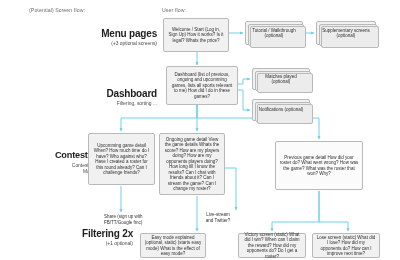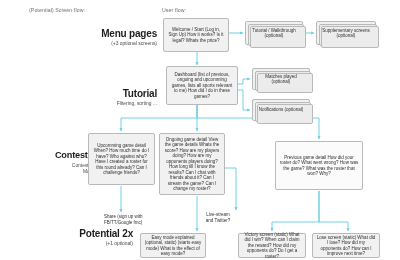"Tutorial" div.ttl { text: Tutorial -> Dashboard }
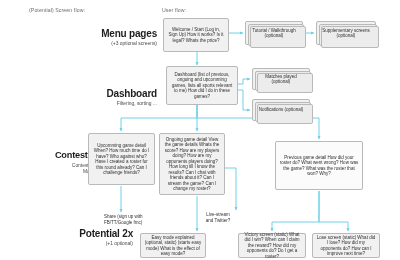"Potential 2x" div.ttl { text: Potential -> Filtering }
